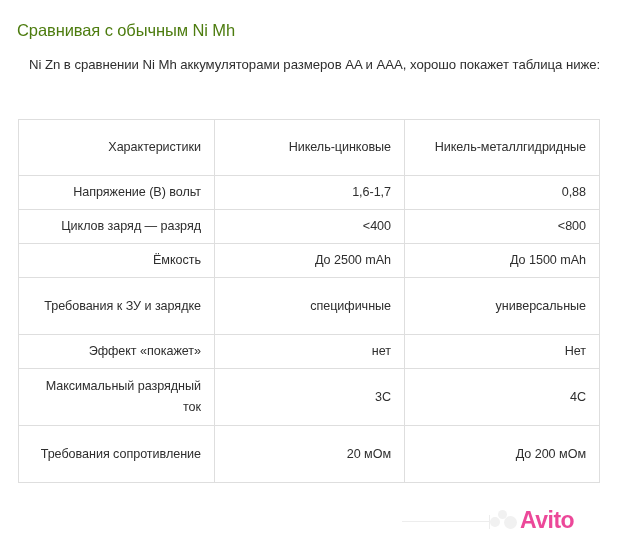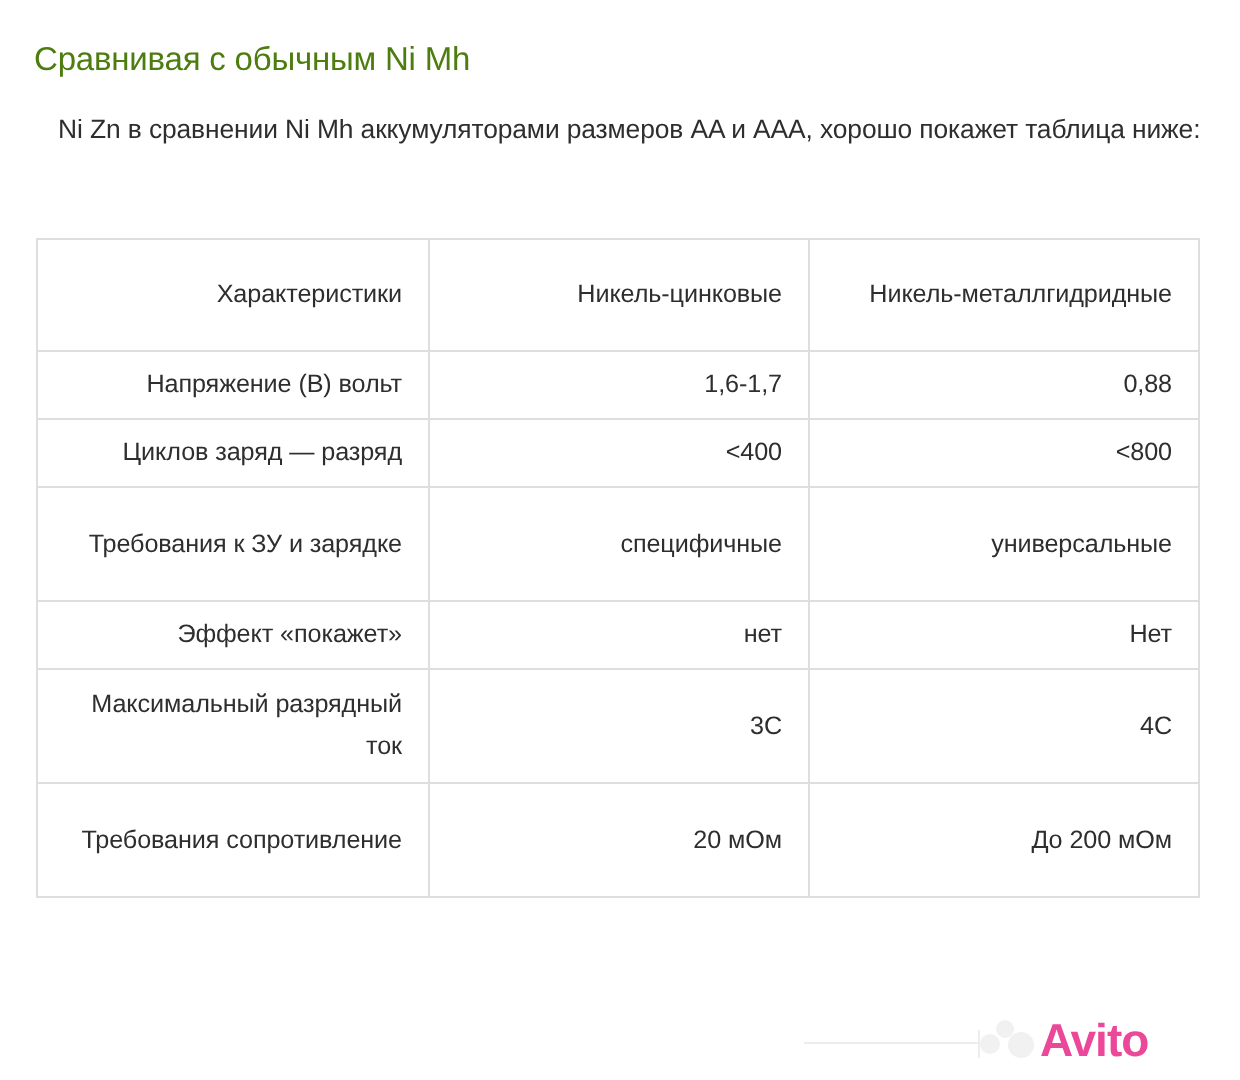"Ёмкость" tr.row-1line { html: none -> <tr> <td>Ёмкость</td> <td>До 2500 mAh</td> <td>До 1500 mAh</td> </tr> }
